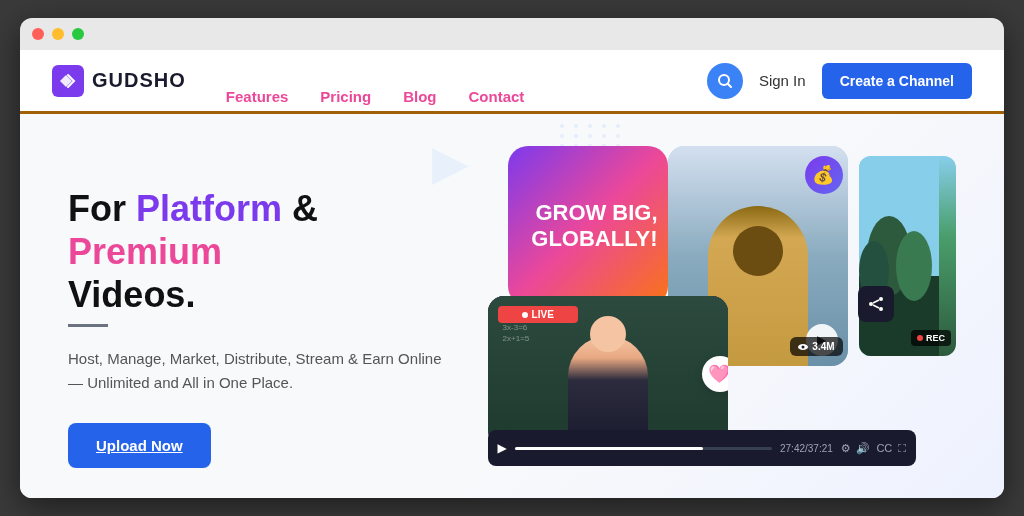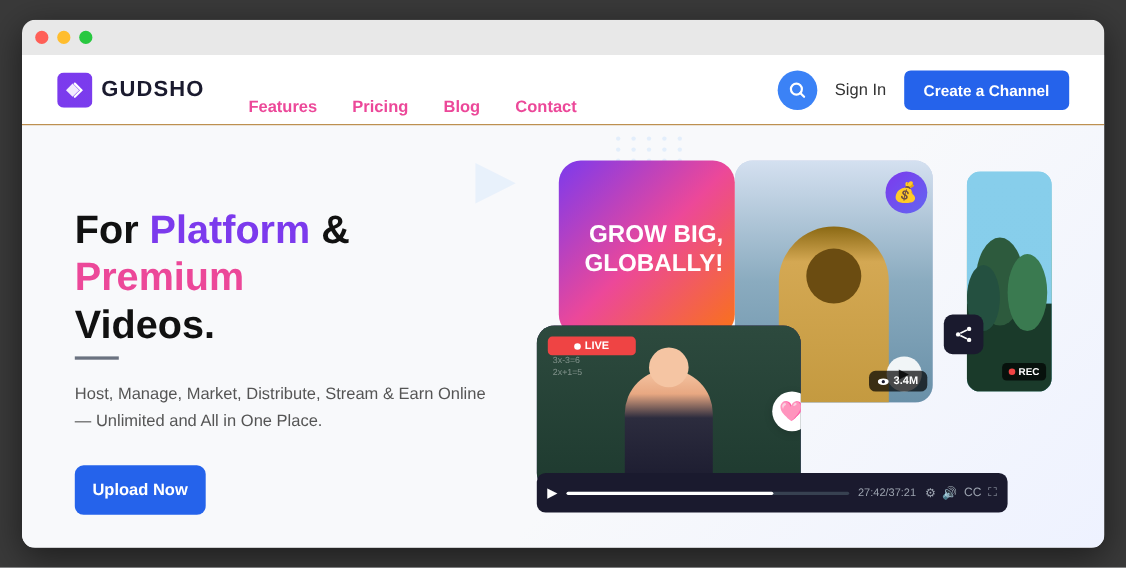"GUDSHO" .navbar { border-bottom: 1px solid #a16207 -> 3px solid #a16207 }
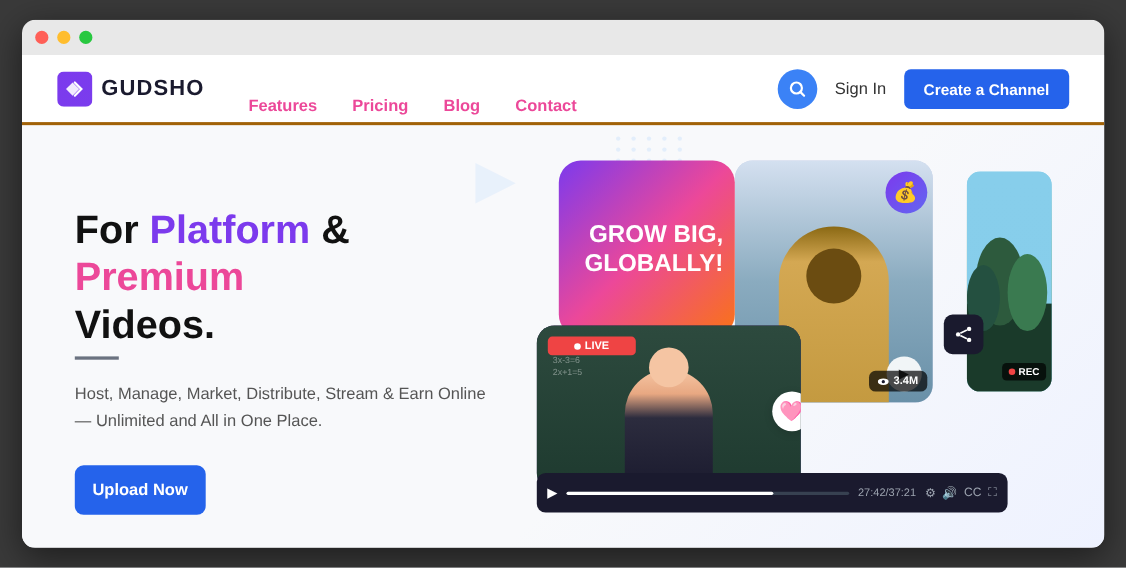"REC" .card-nature { width: 77px -> 97px }
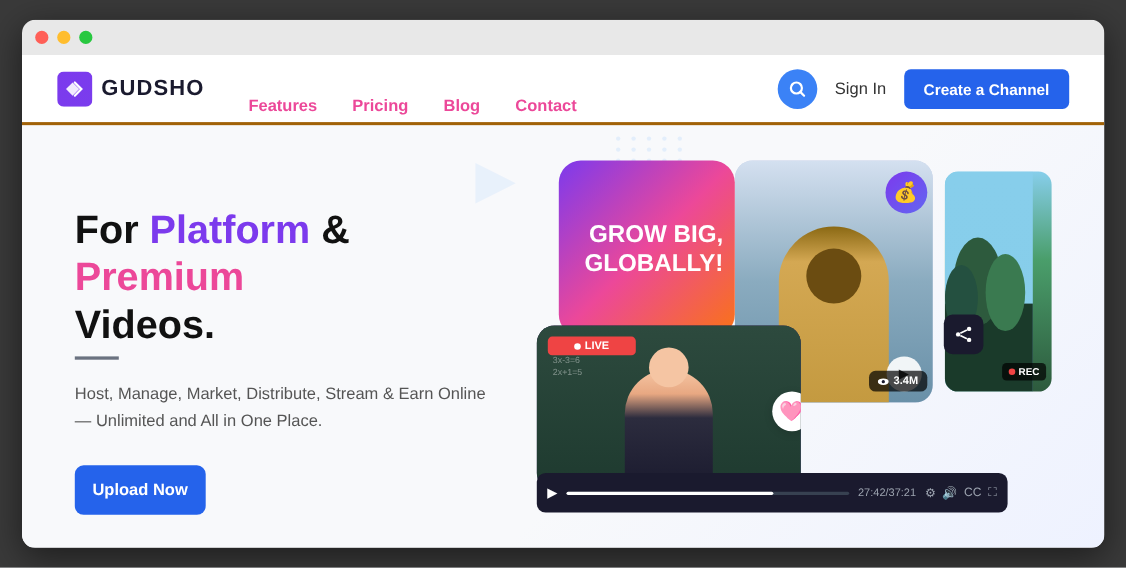"Upload Now" .upload-btn { padding: 14px 16px -> 14px 28px; text-decoration: none -> underline }
